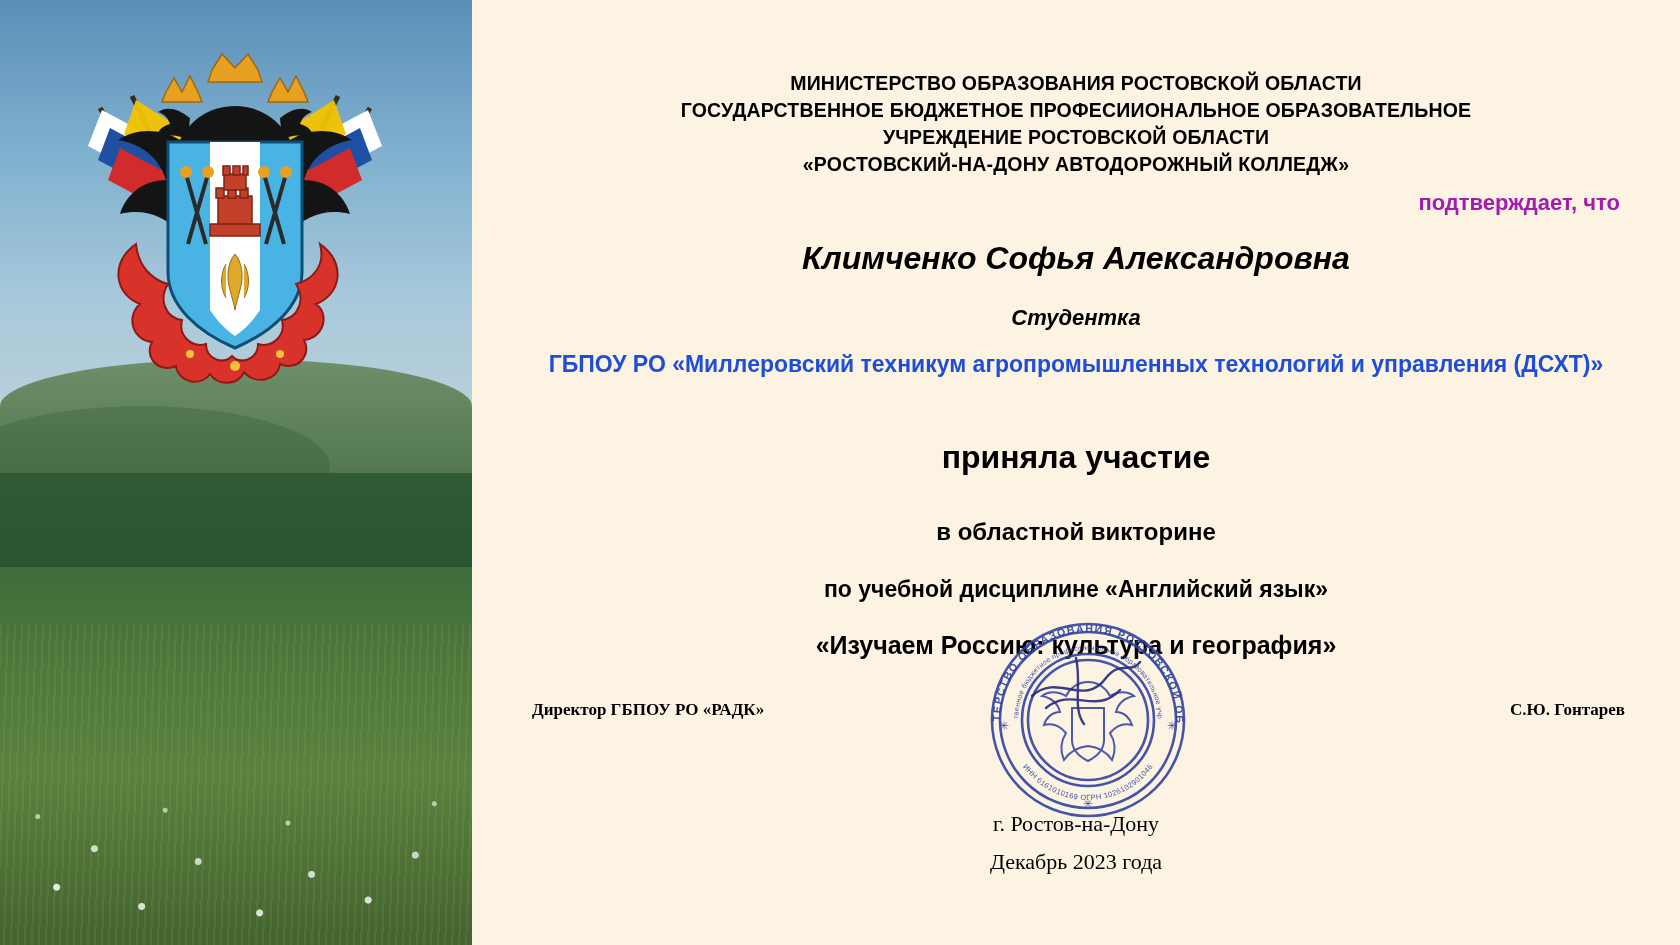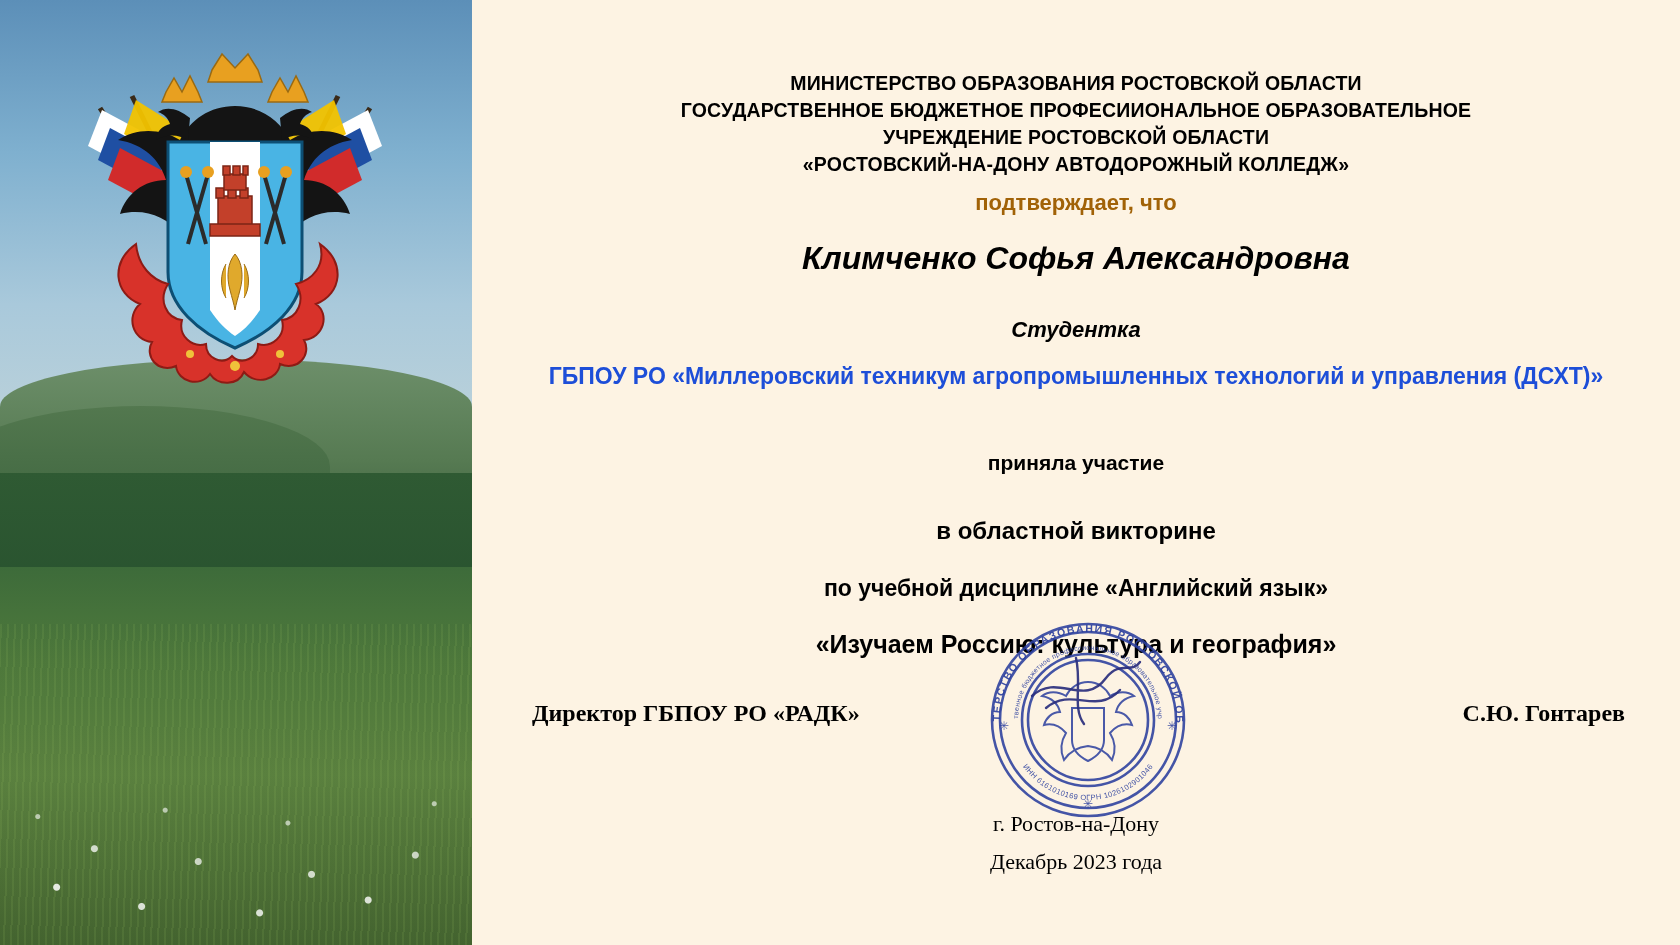"подтверждает, что" .confirms { color: #a16207 -> #a21caf; text-align: none -> right }
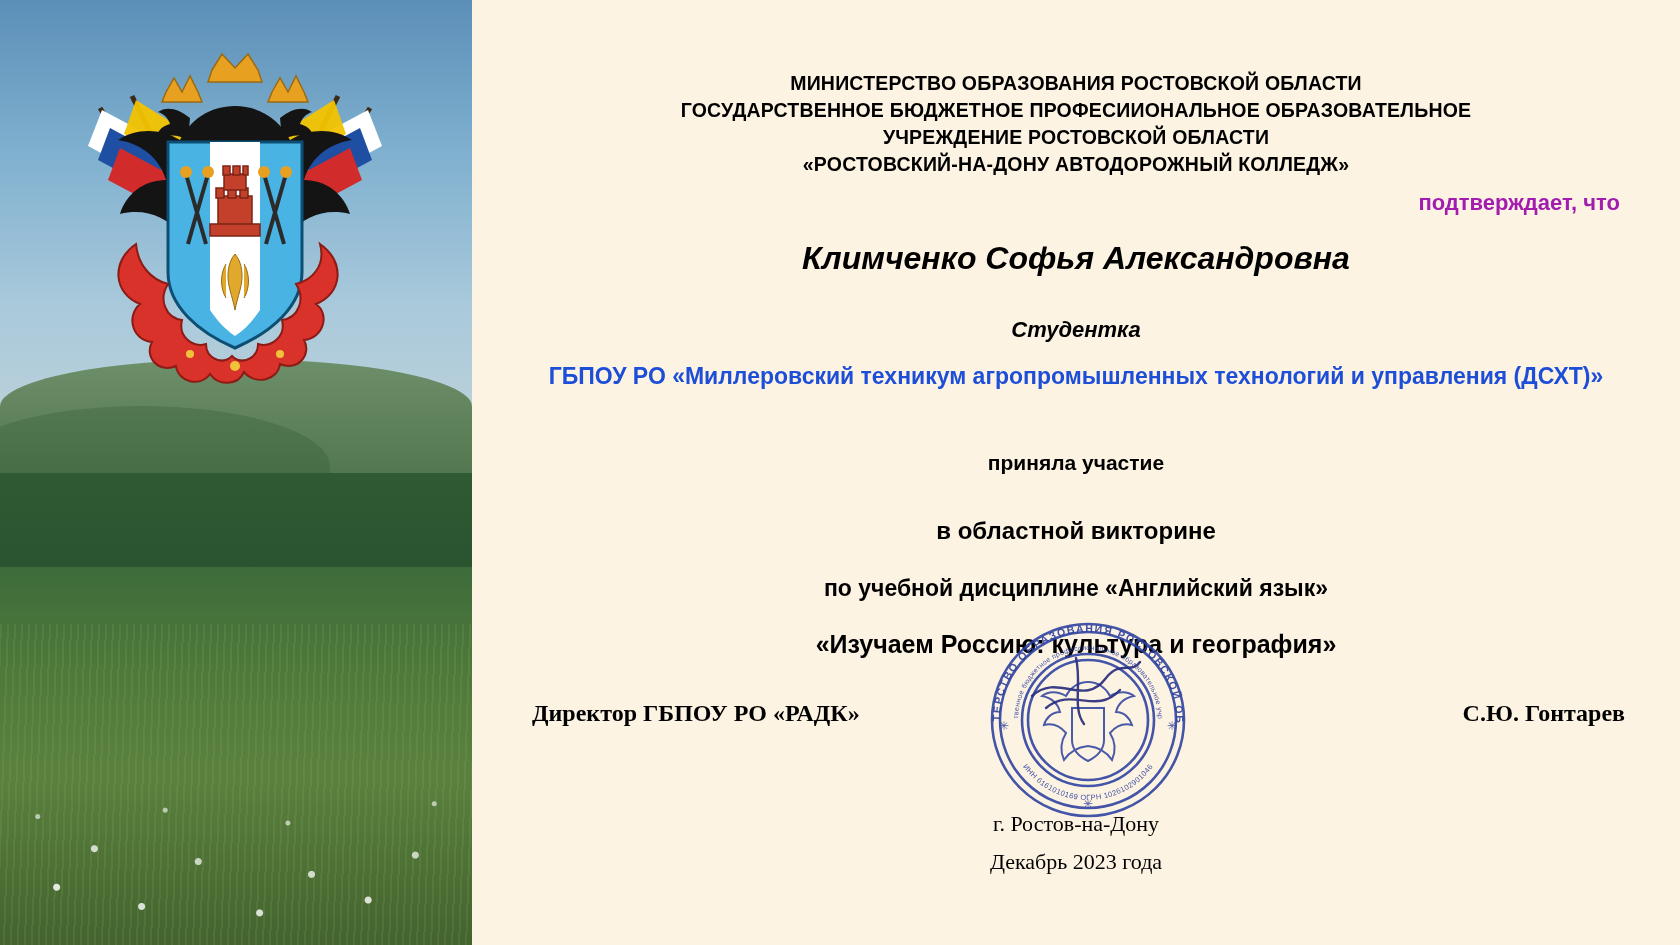"Студентка" .role { margin-top: 40px -> 28px }
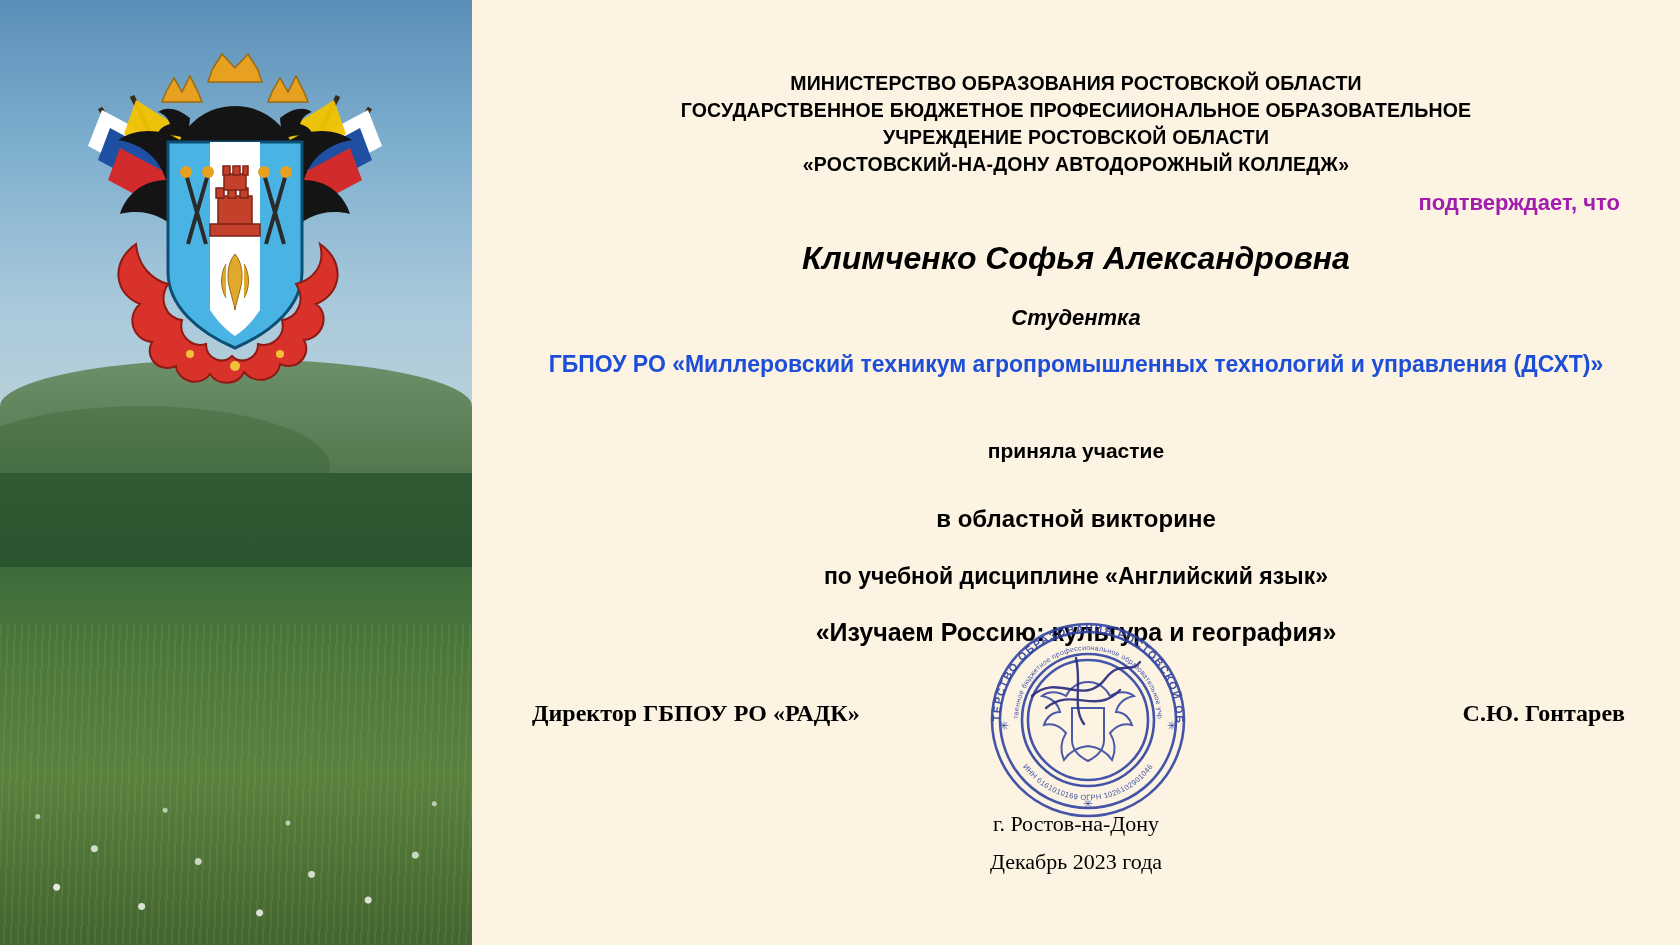"приняла участие" .participated { font-size: 21px -> 32px }
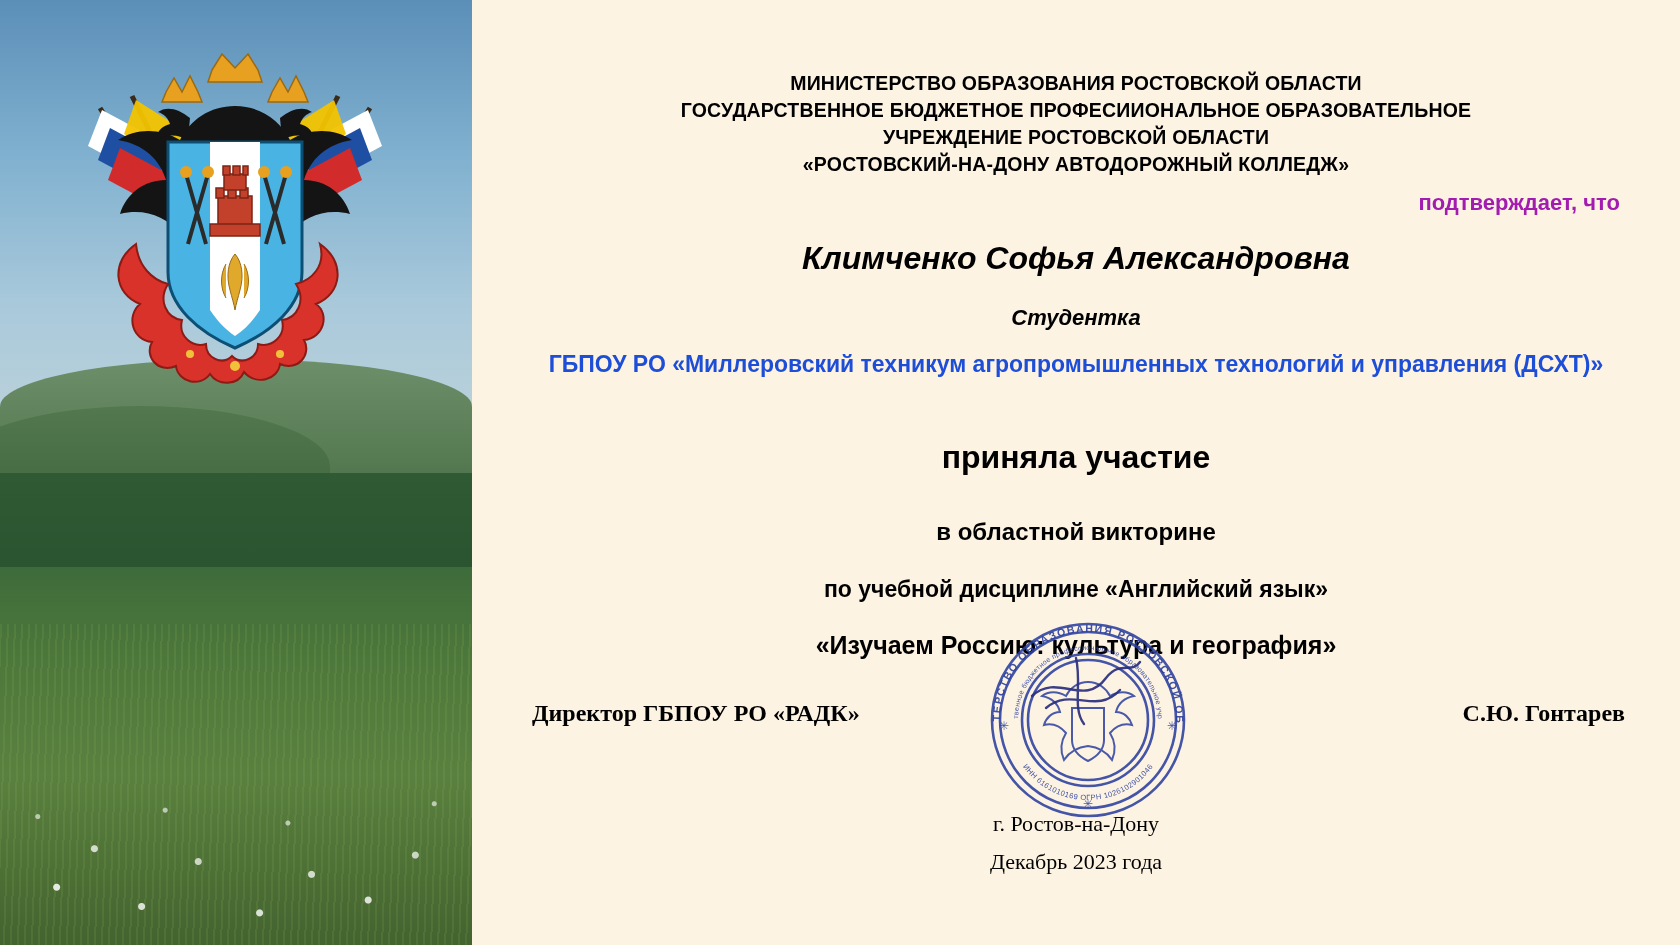"Директор ГБПОУ РО «РАДК»" .signature-row { font-size: 24px -> 17px }
